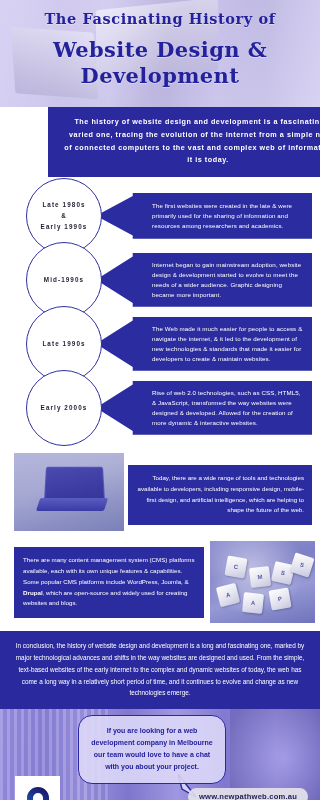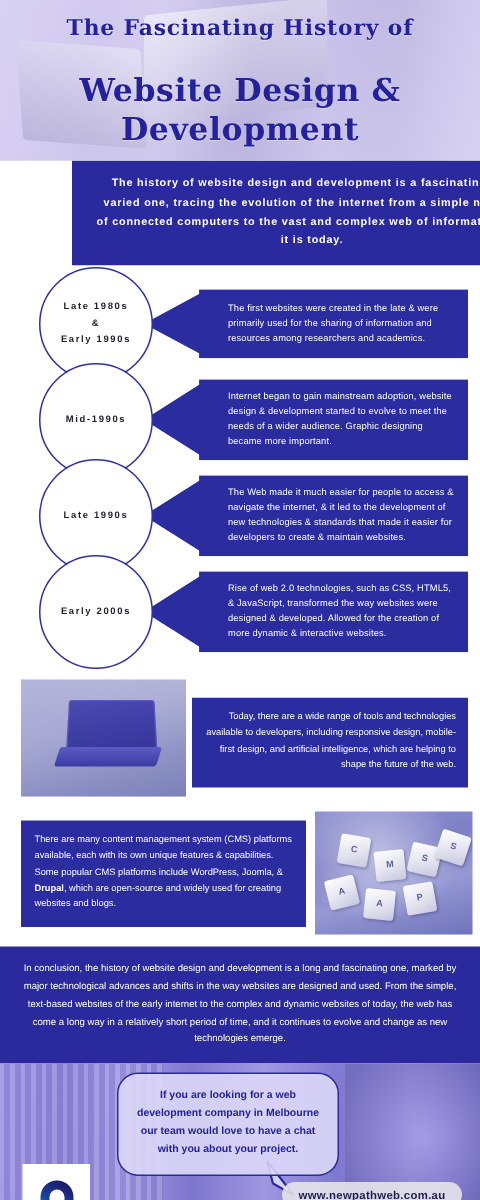"Website Design & Development" .header-line2 { margin-top: 20px -> 10px }
